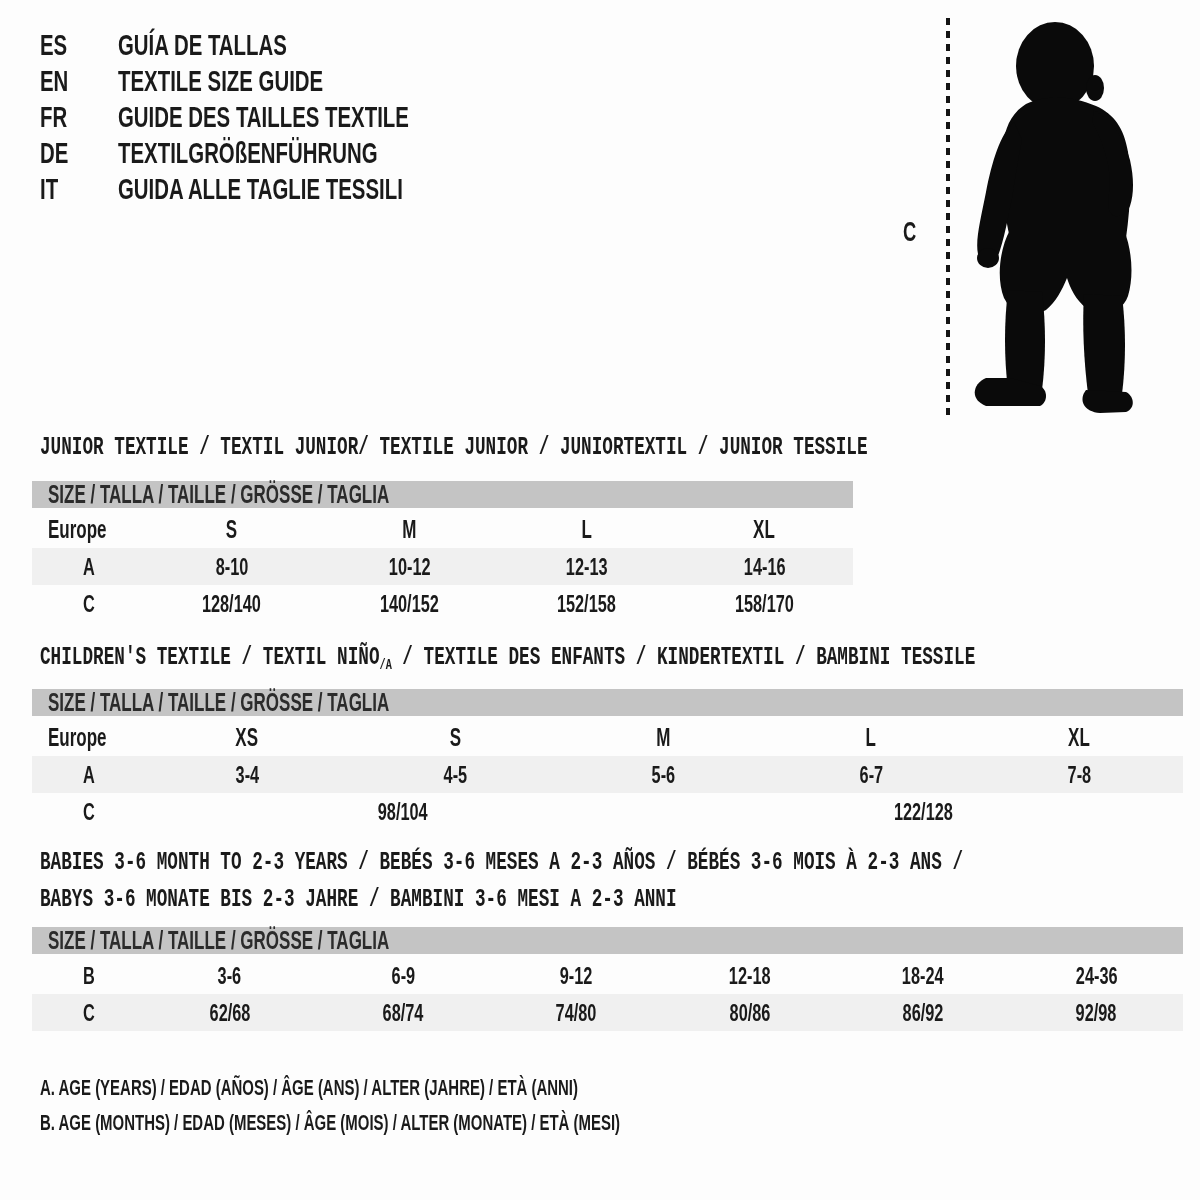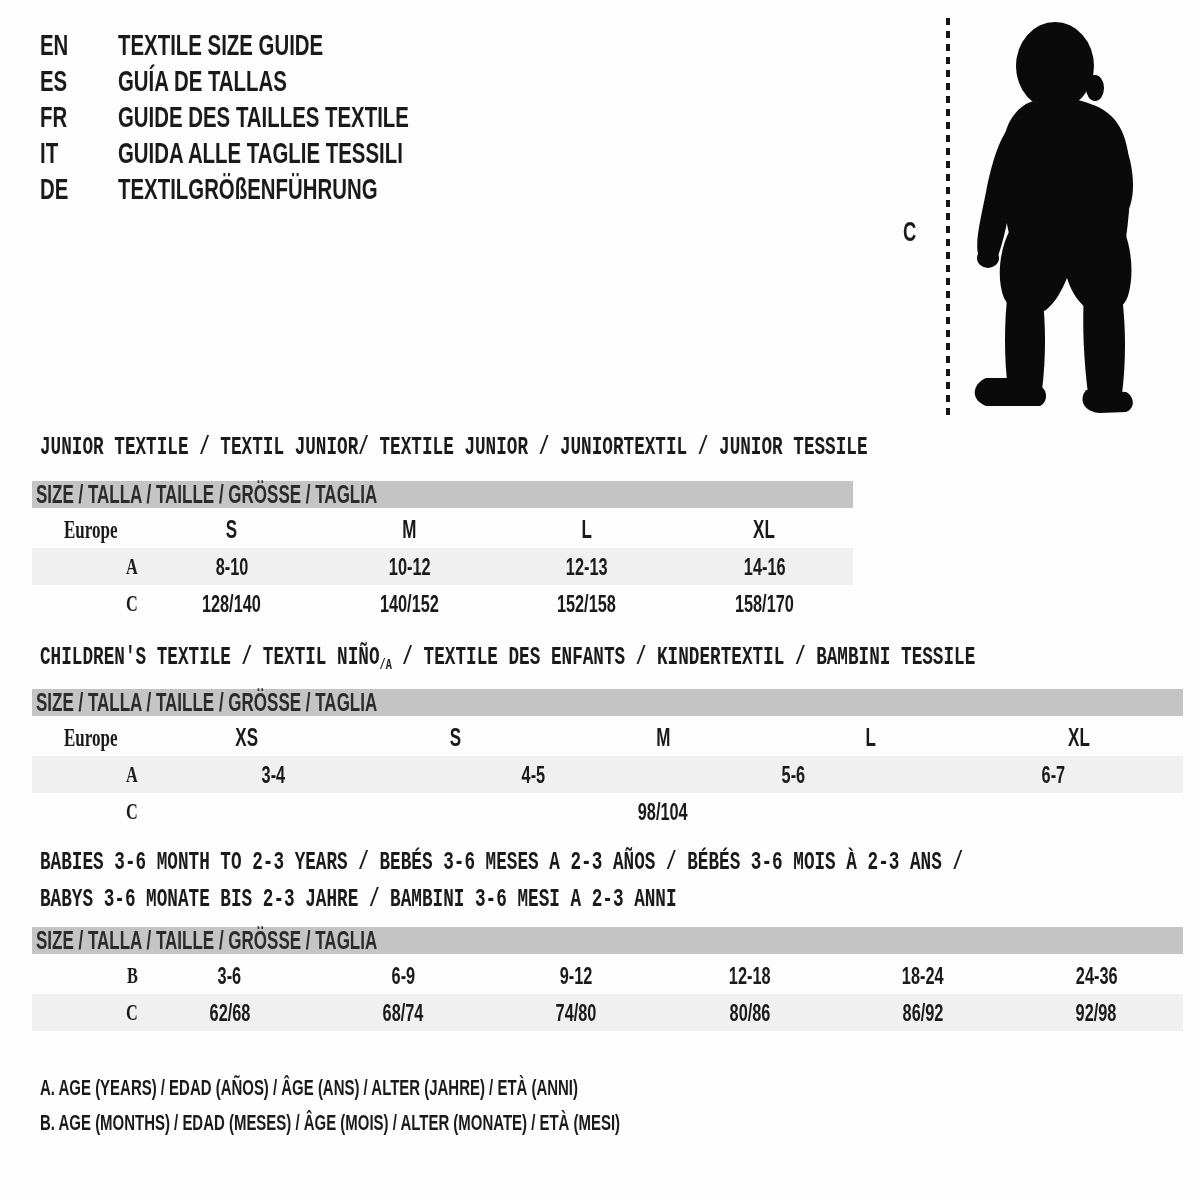"EN" div.lang-row { order: before "ES" -> after "ES" }
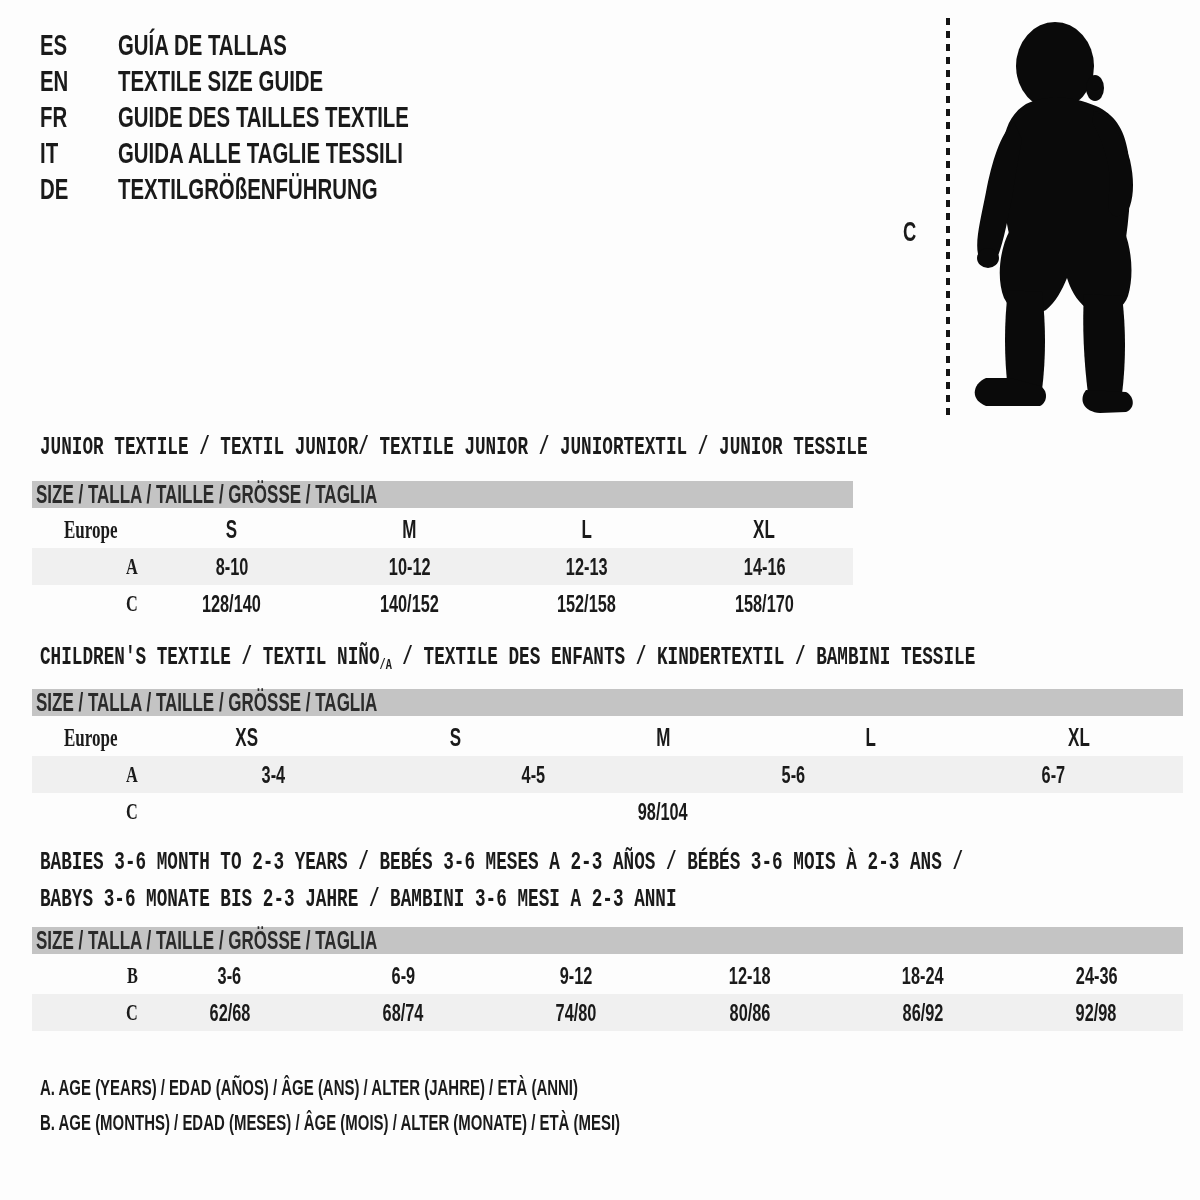"IT" div.lang-row { order: before "DE" -> after "DE" }
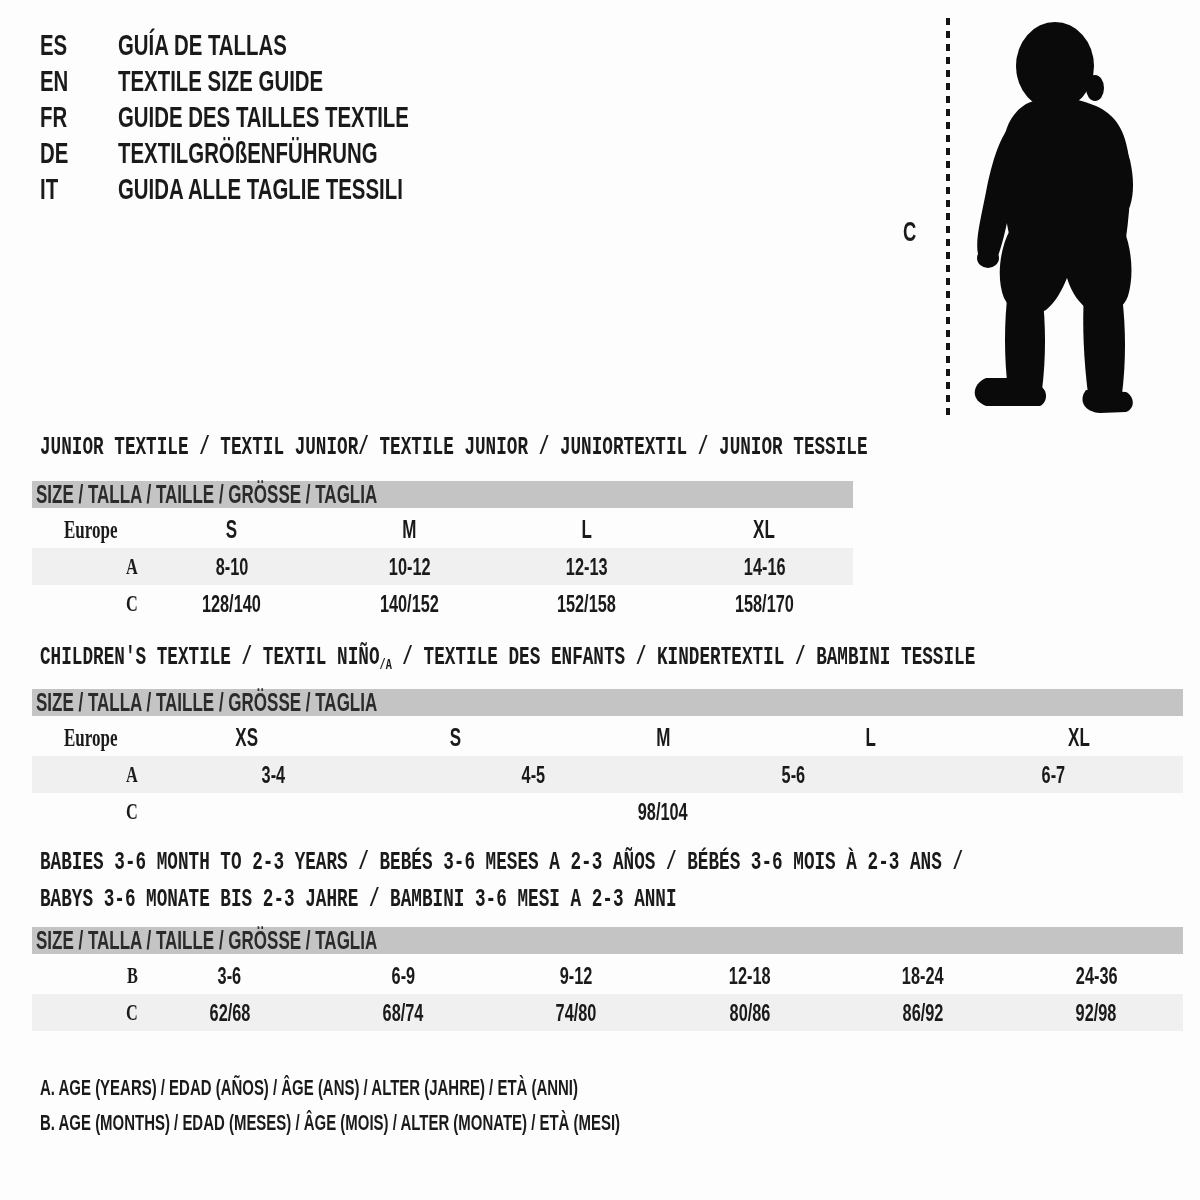"SIZE / TALLA / TAILLE" .hdr { padding-left: 4px -> 16px }
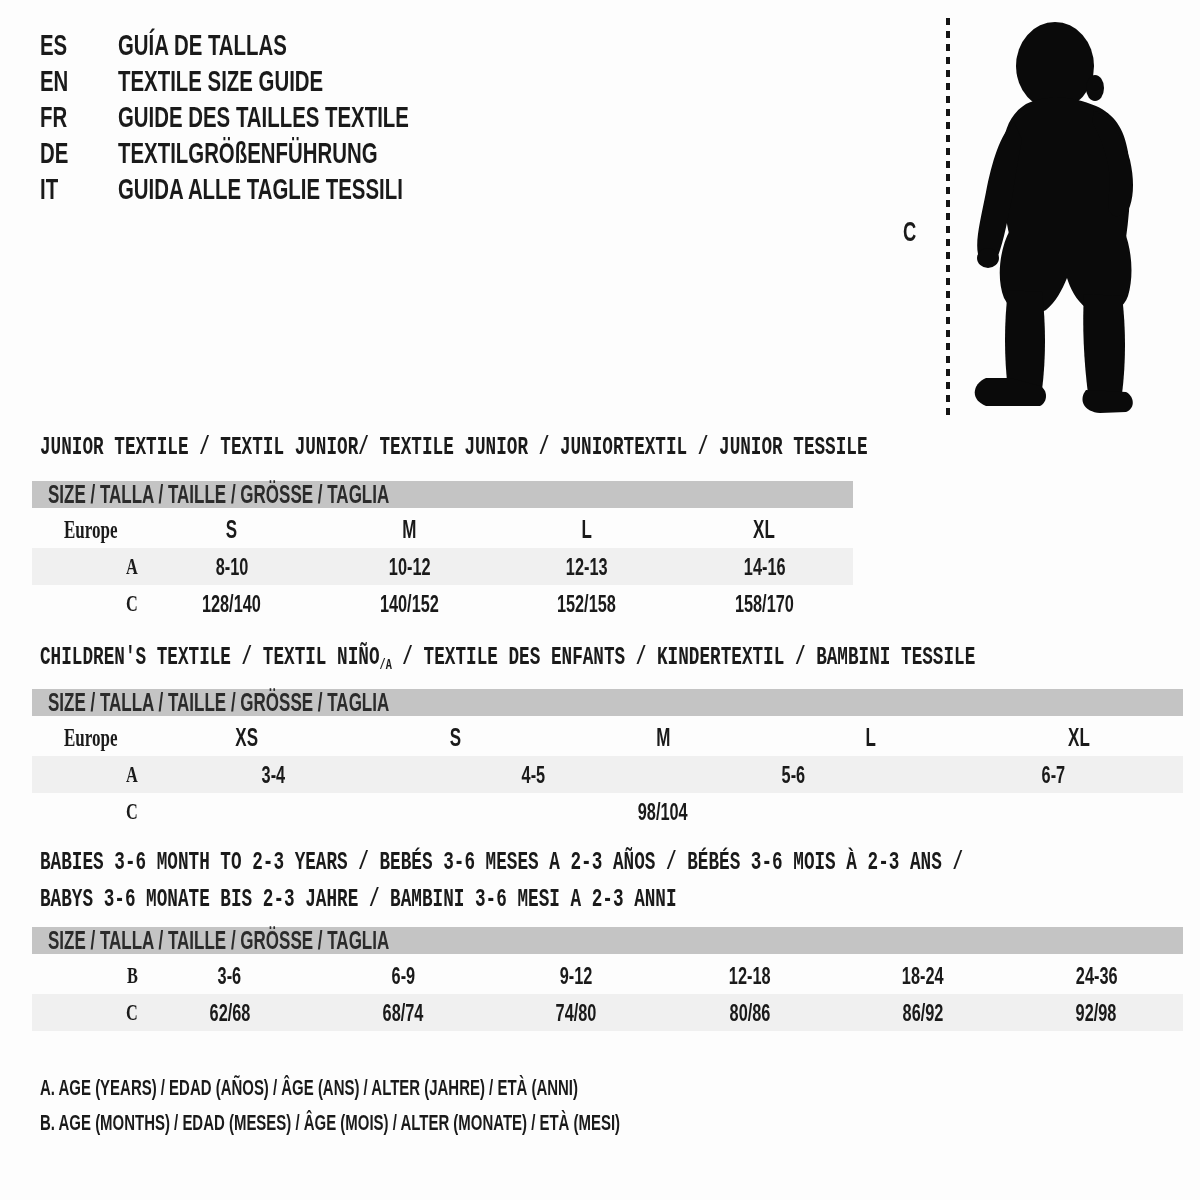"Europe" .cell.lbl { font-family: Liberation Serif, serif -> none; text-align: right -> center }
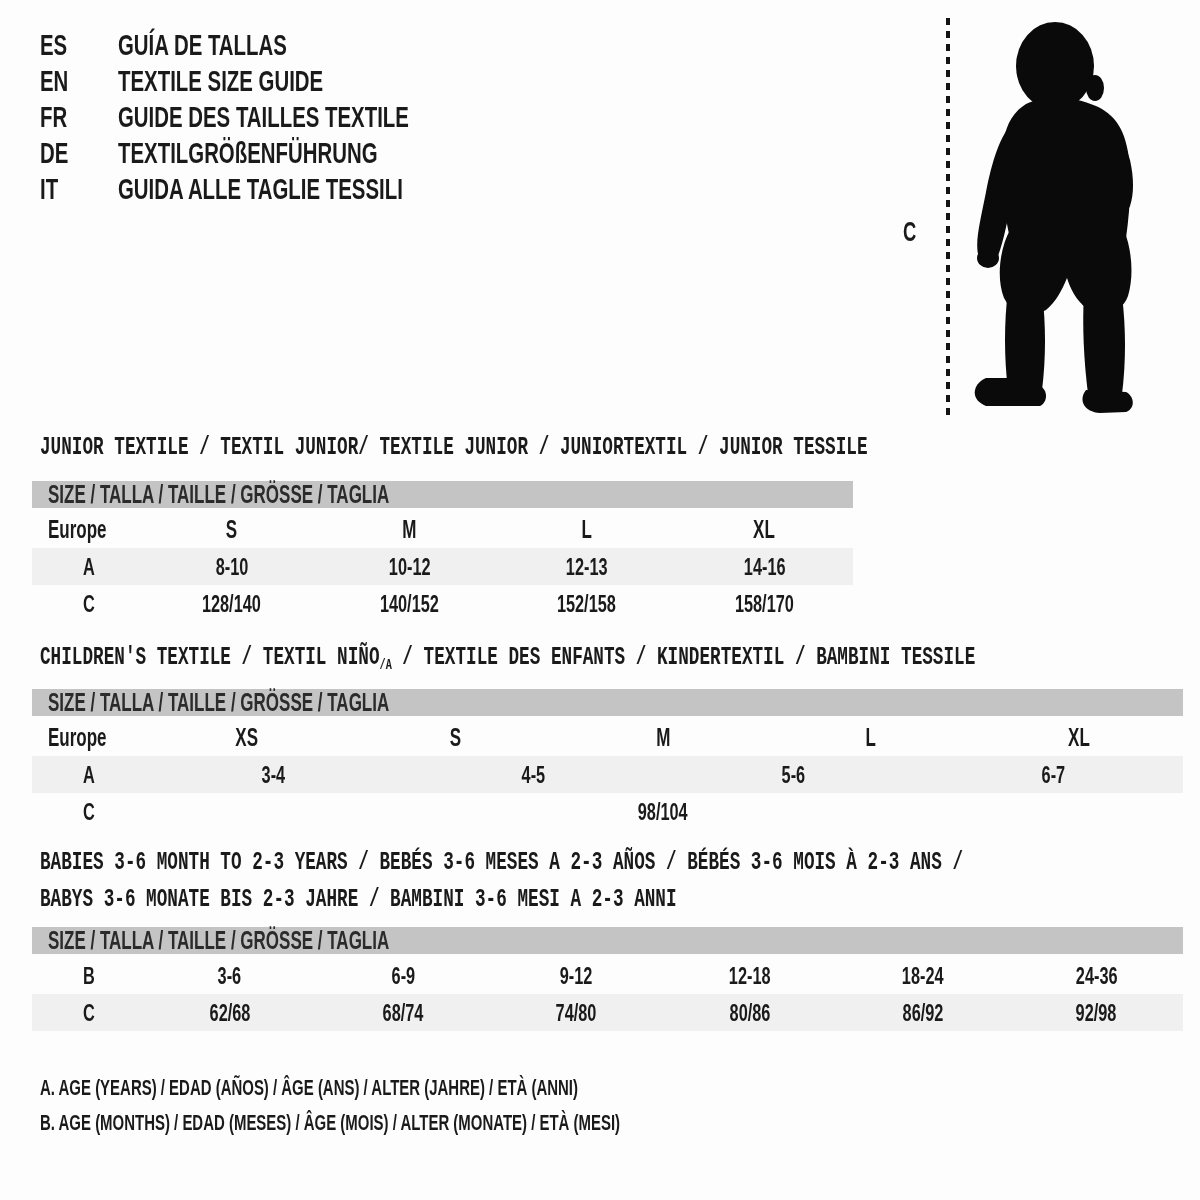"7-8" div.cell { html: none -> <div><span>7-8</span></div> }
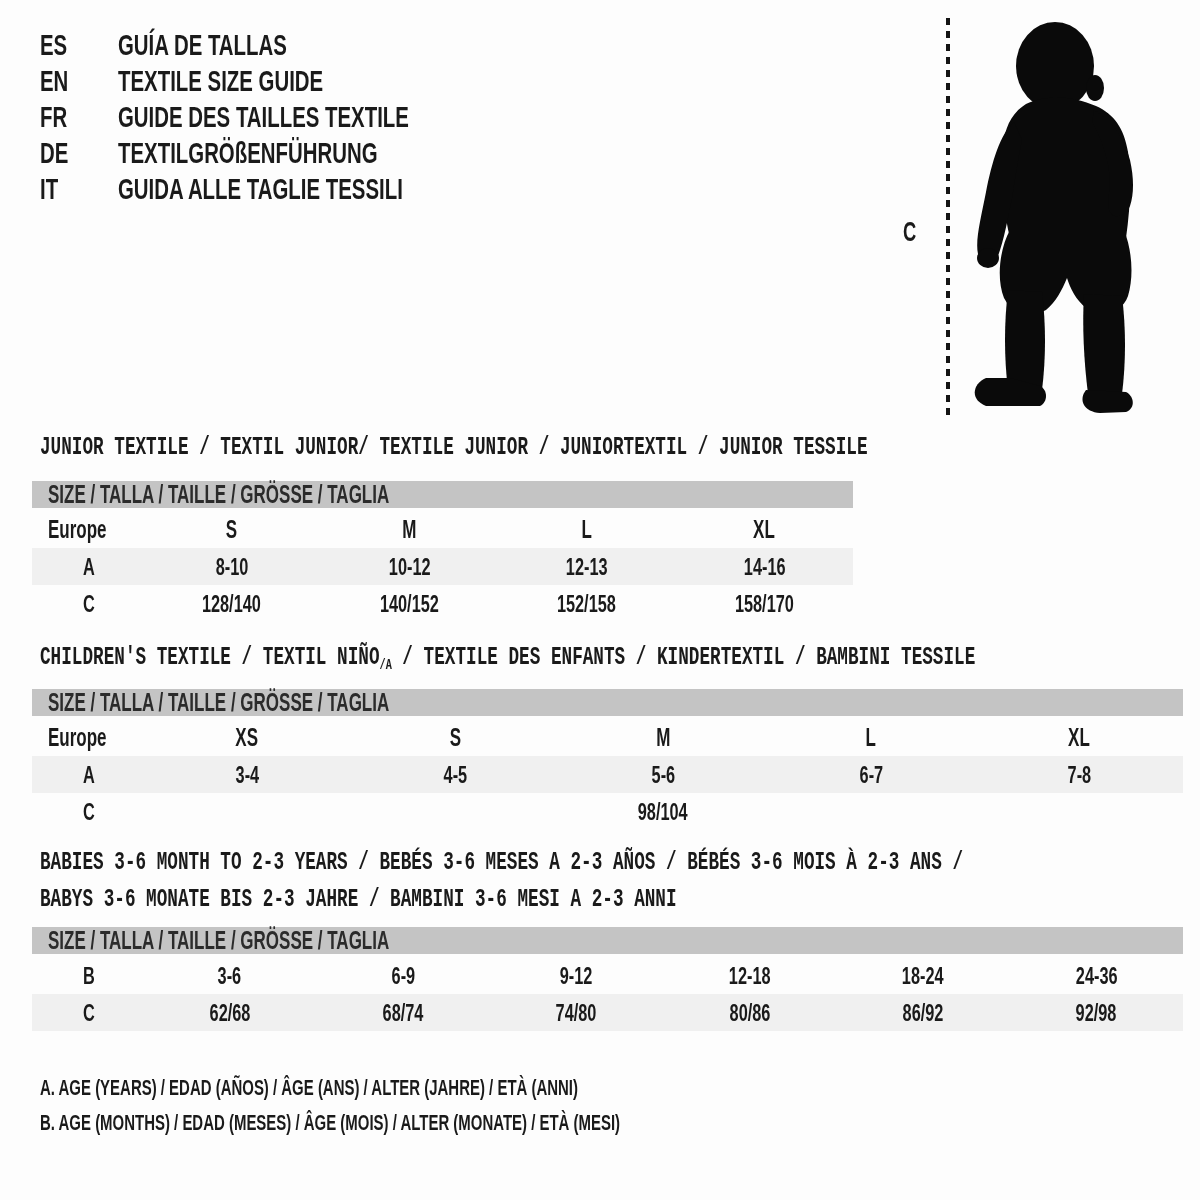"122/128" div.cell { html: none -> <div><span>122/128</span></div> }
